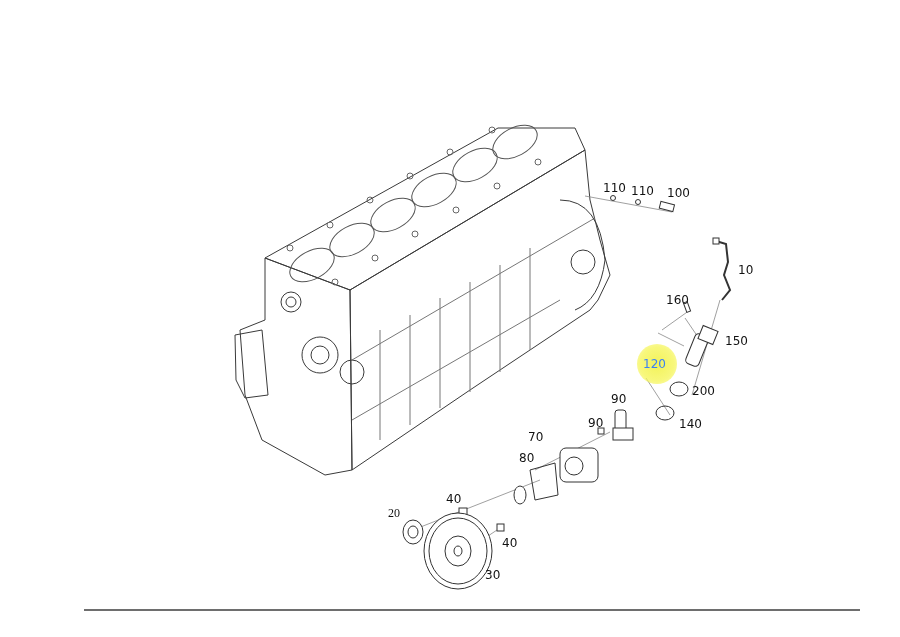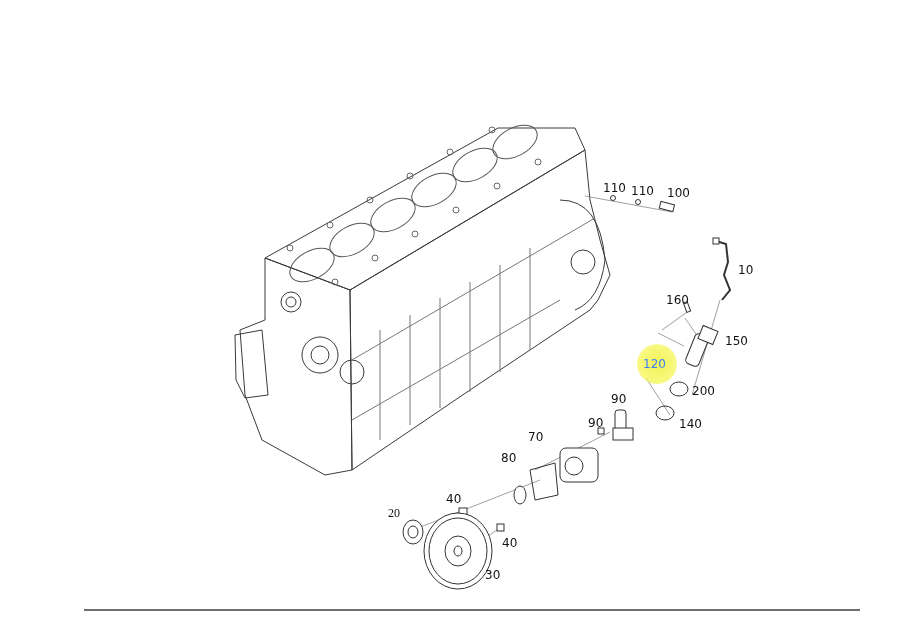"80" span.callout { left: 501px -> 519px }
